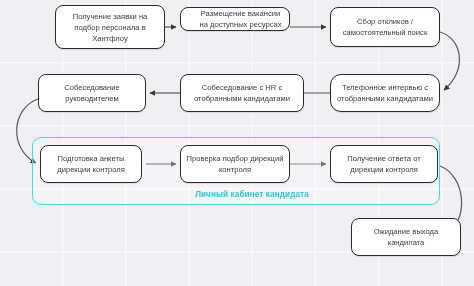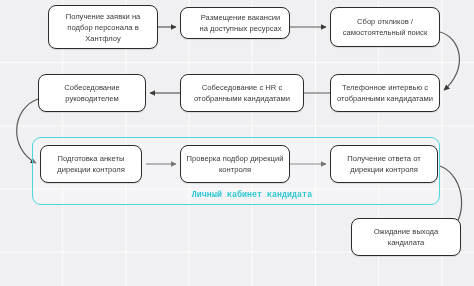"Получение заявки на подбор персонала" div.node { left: 48px -> 55px }
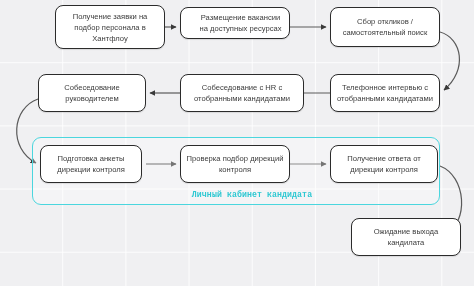"Размещение вакансии на доступных" div.node { height: 32px -> 24px }
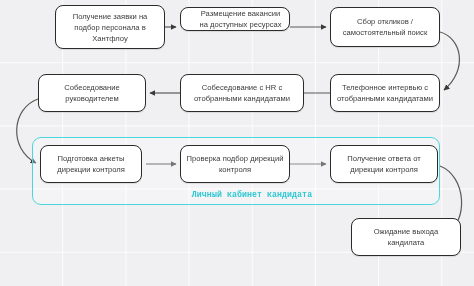"Телефонное интервью с отобранными" div.node { border-radius: none -> 11px }
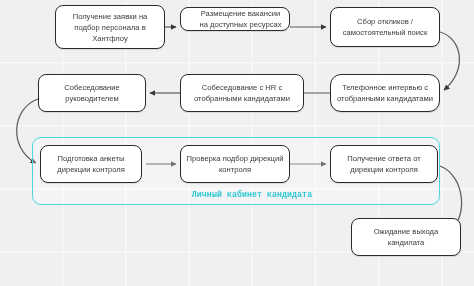"Личный кабинет кандидата" div.group-label { font-family: Liberation Mono, monospace -> none }
